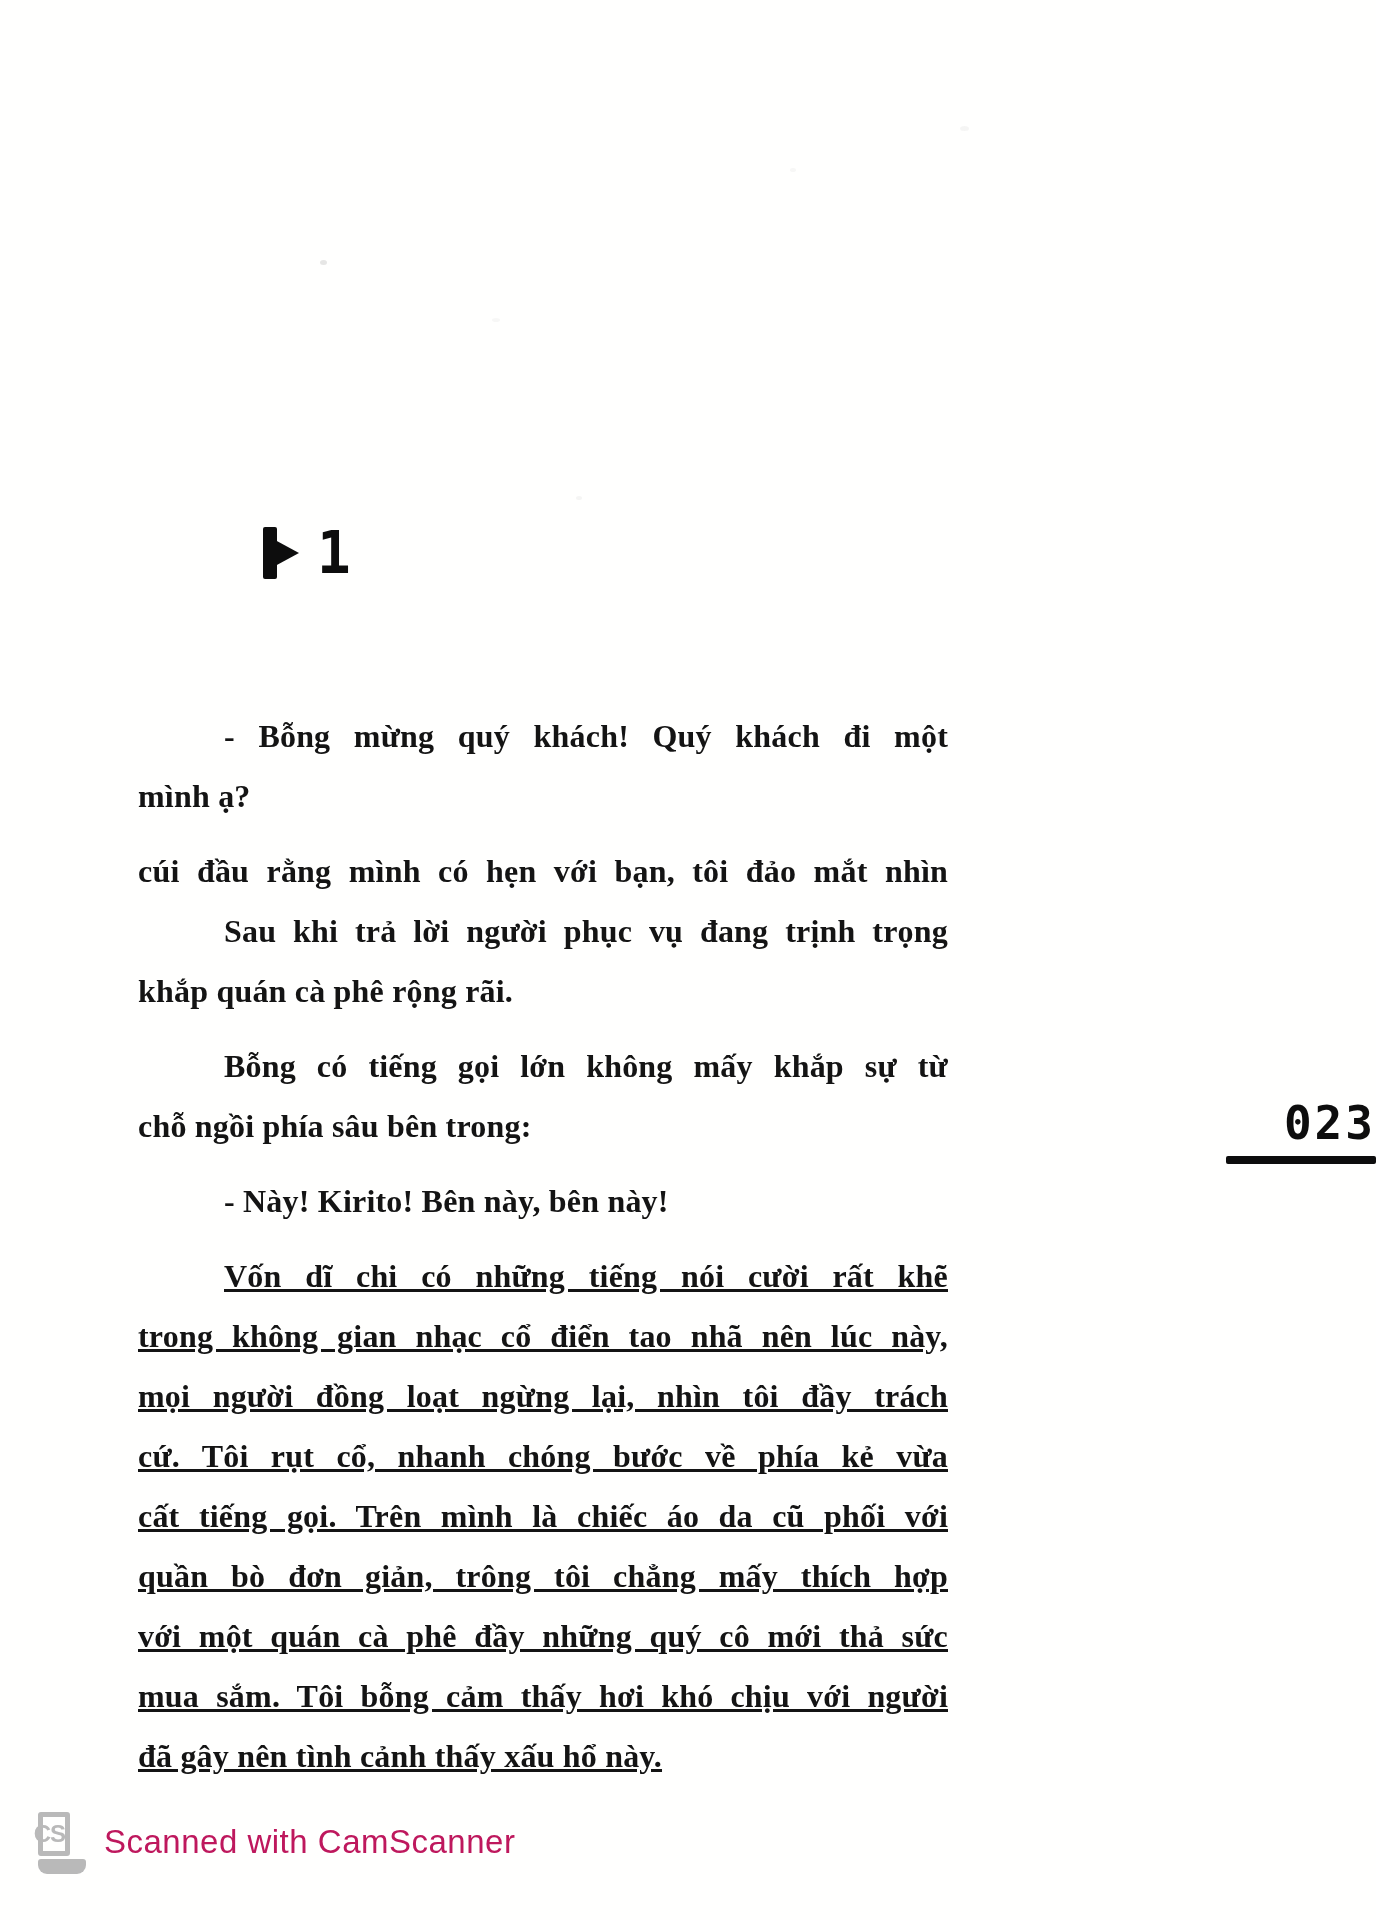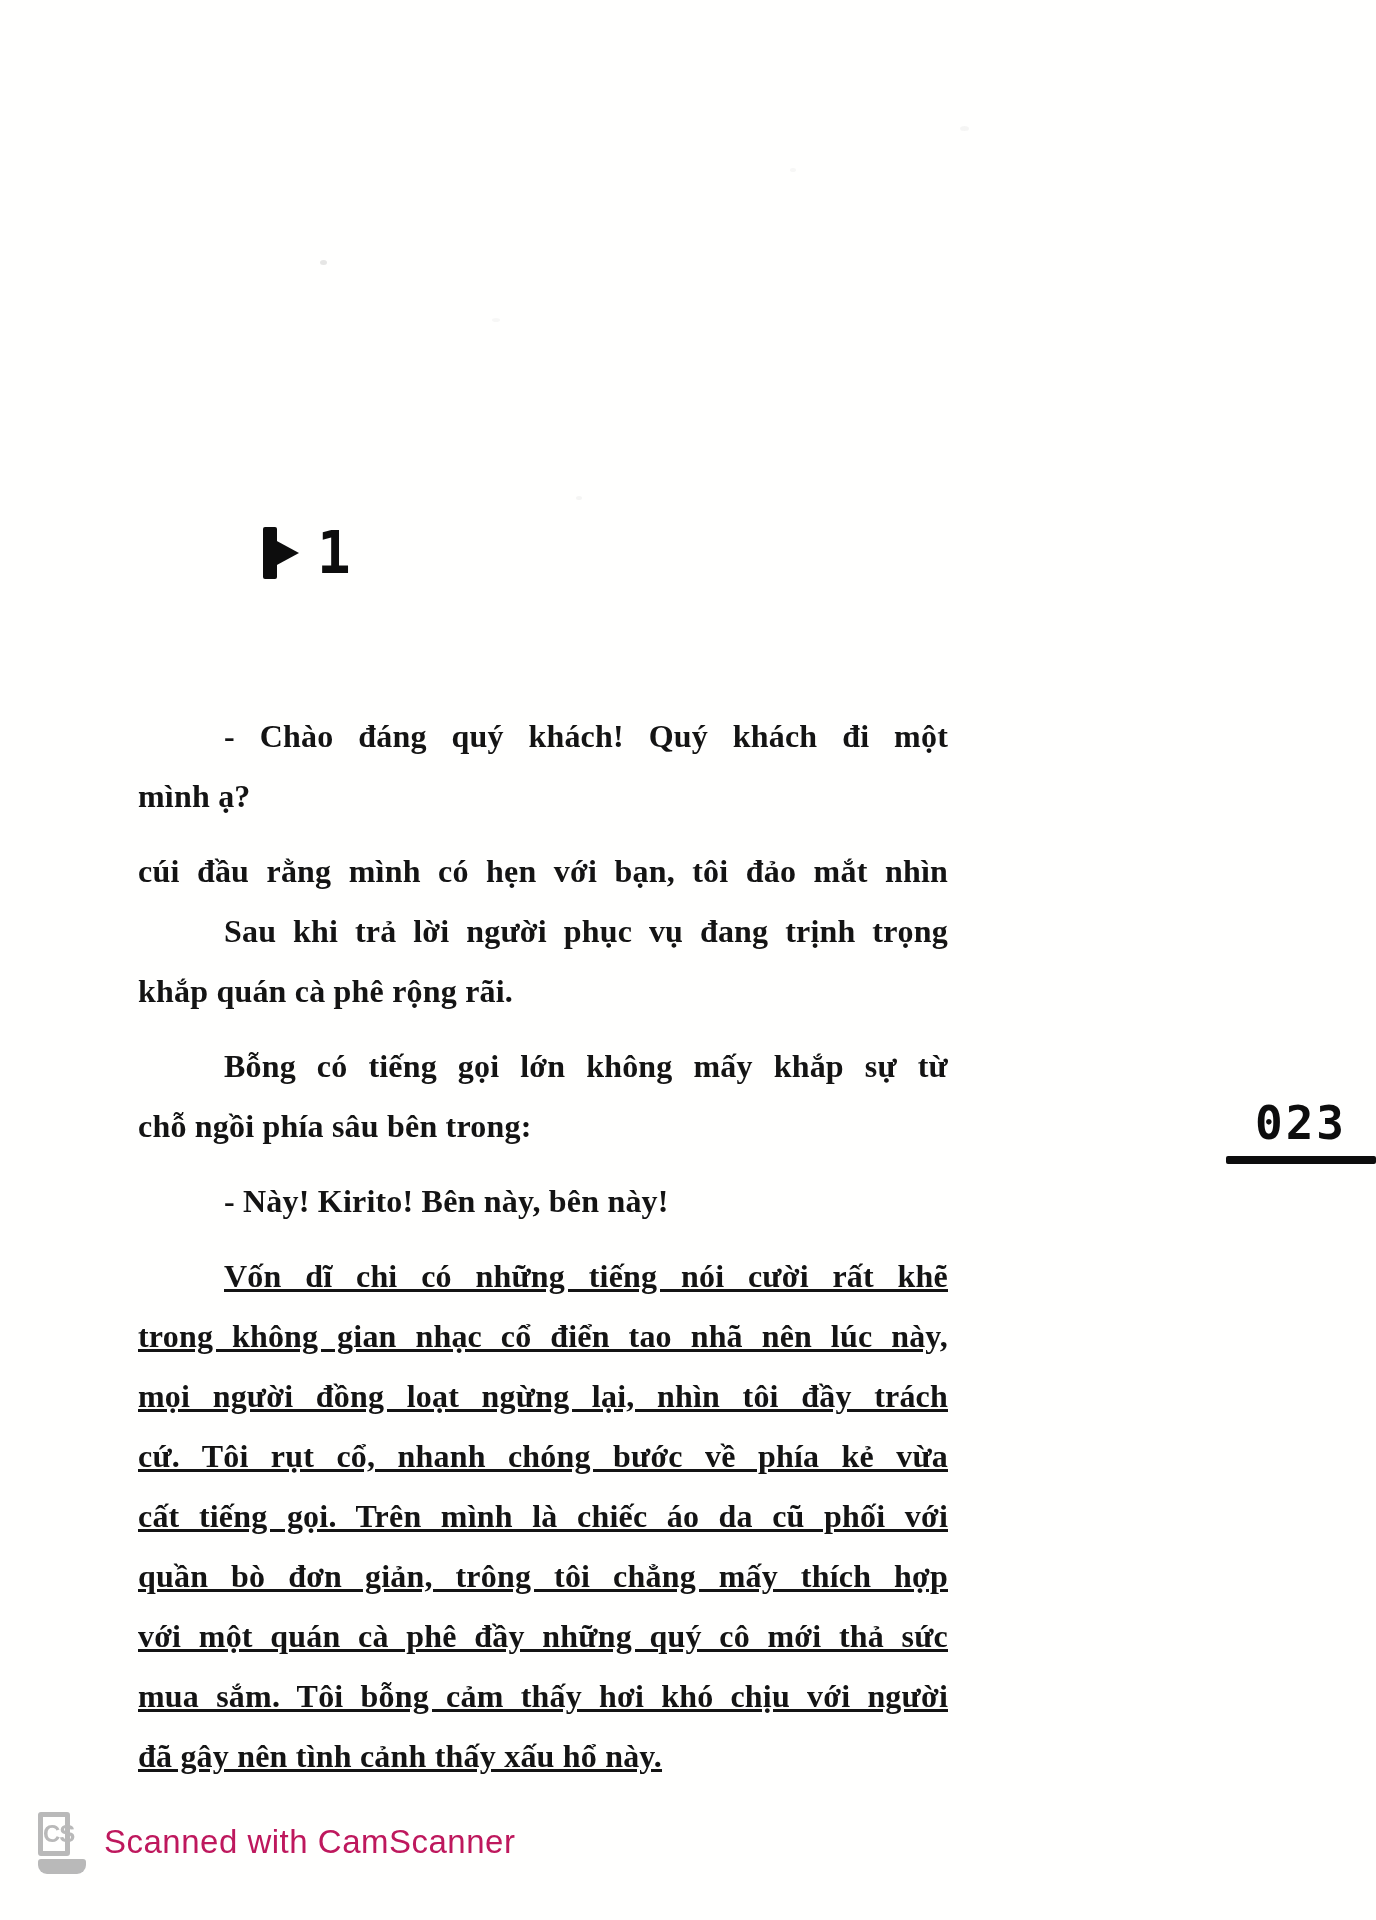"- Chào đáng quý khách!" div.line { text: Chào đáng -> Bỗng mừng }
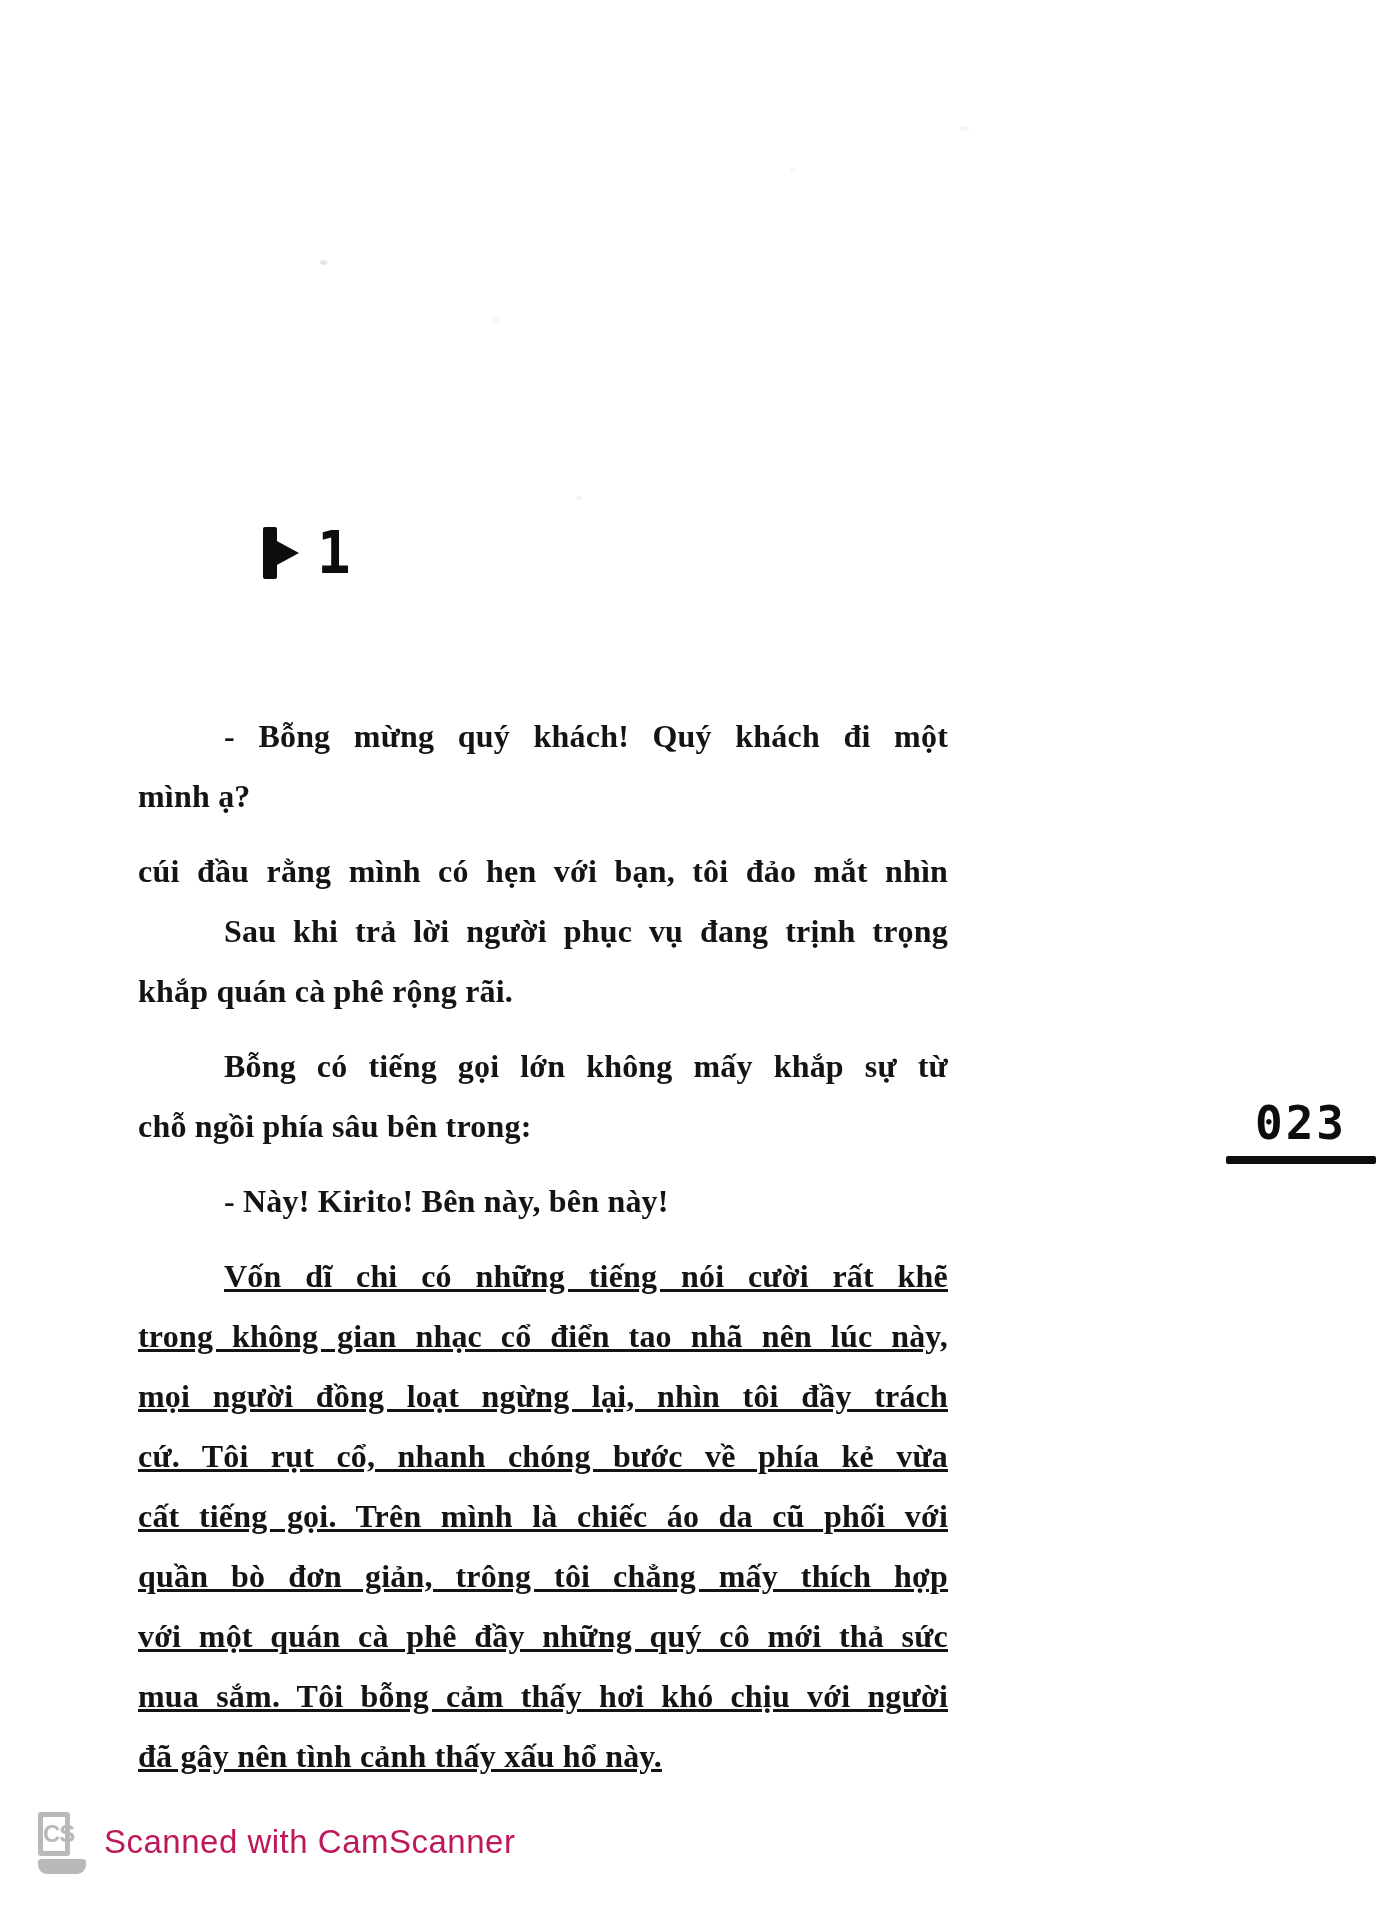"023" .page-number { text-align: center -> right }
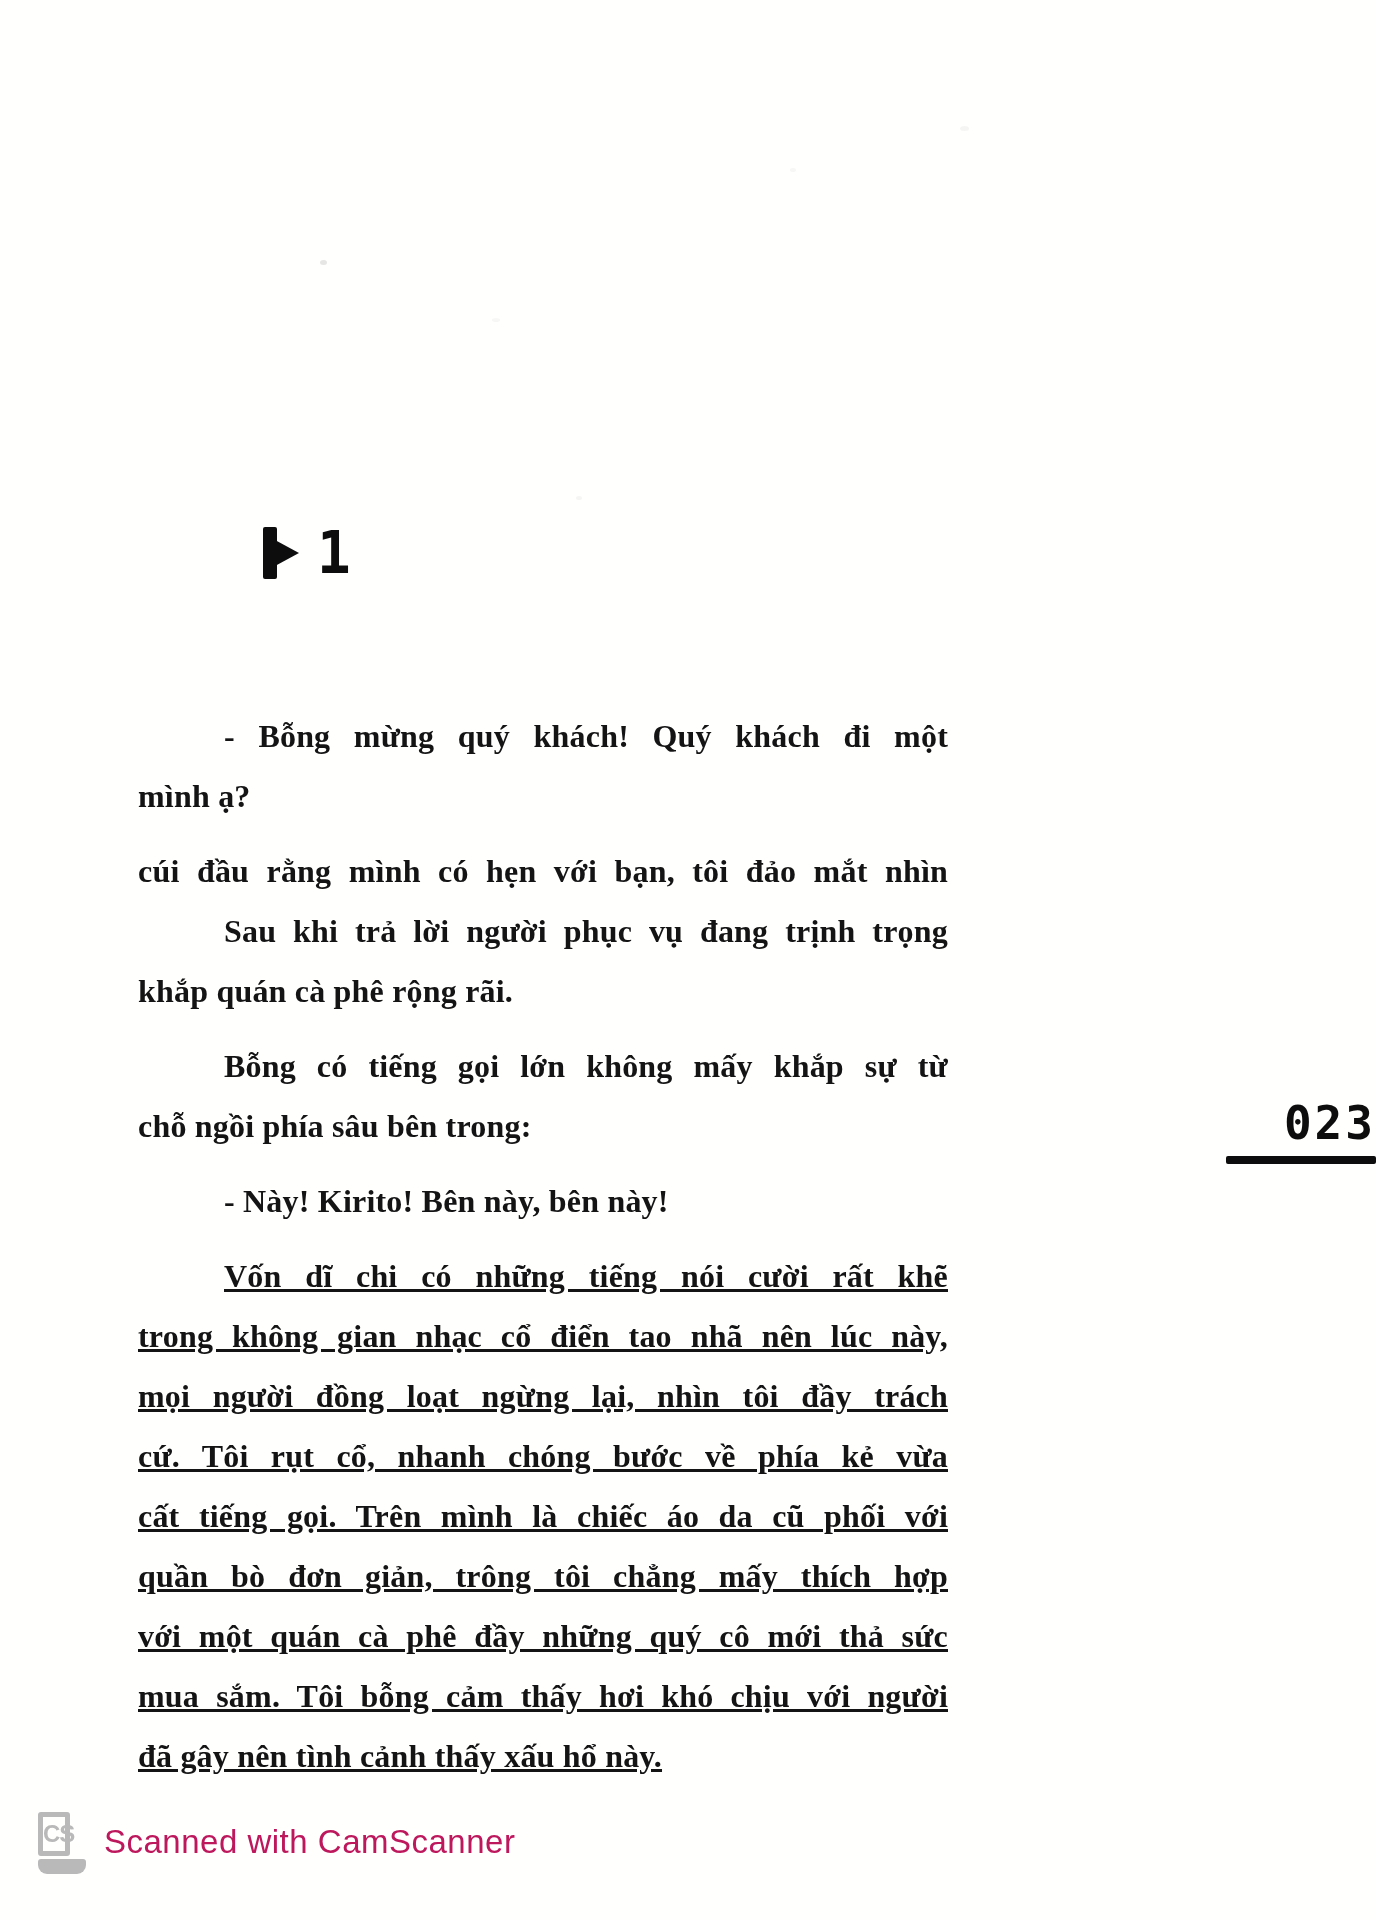"CS" .cs-badge .frame { justify-content: flex-start -> flex-end }
